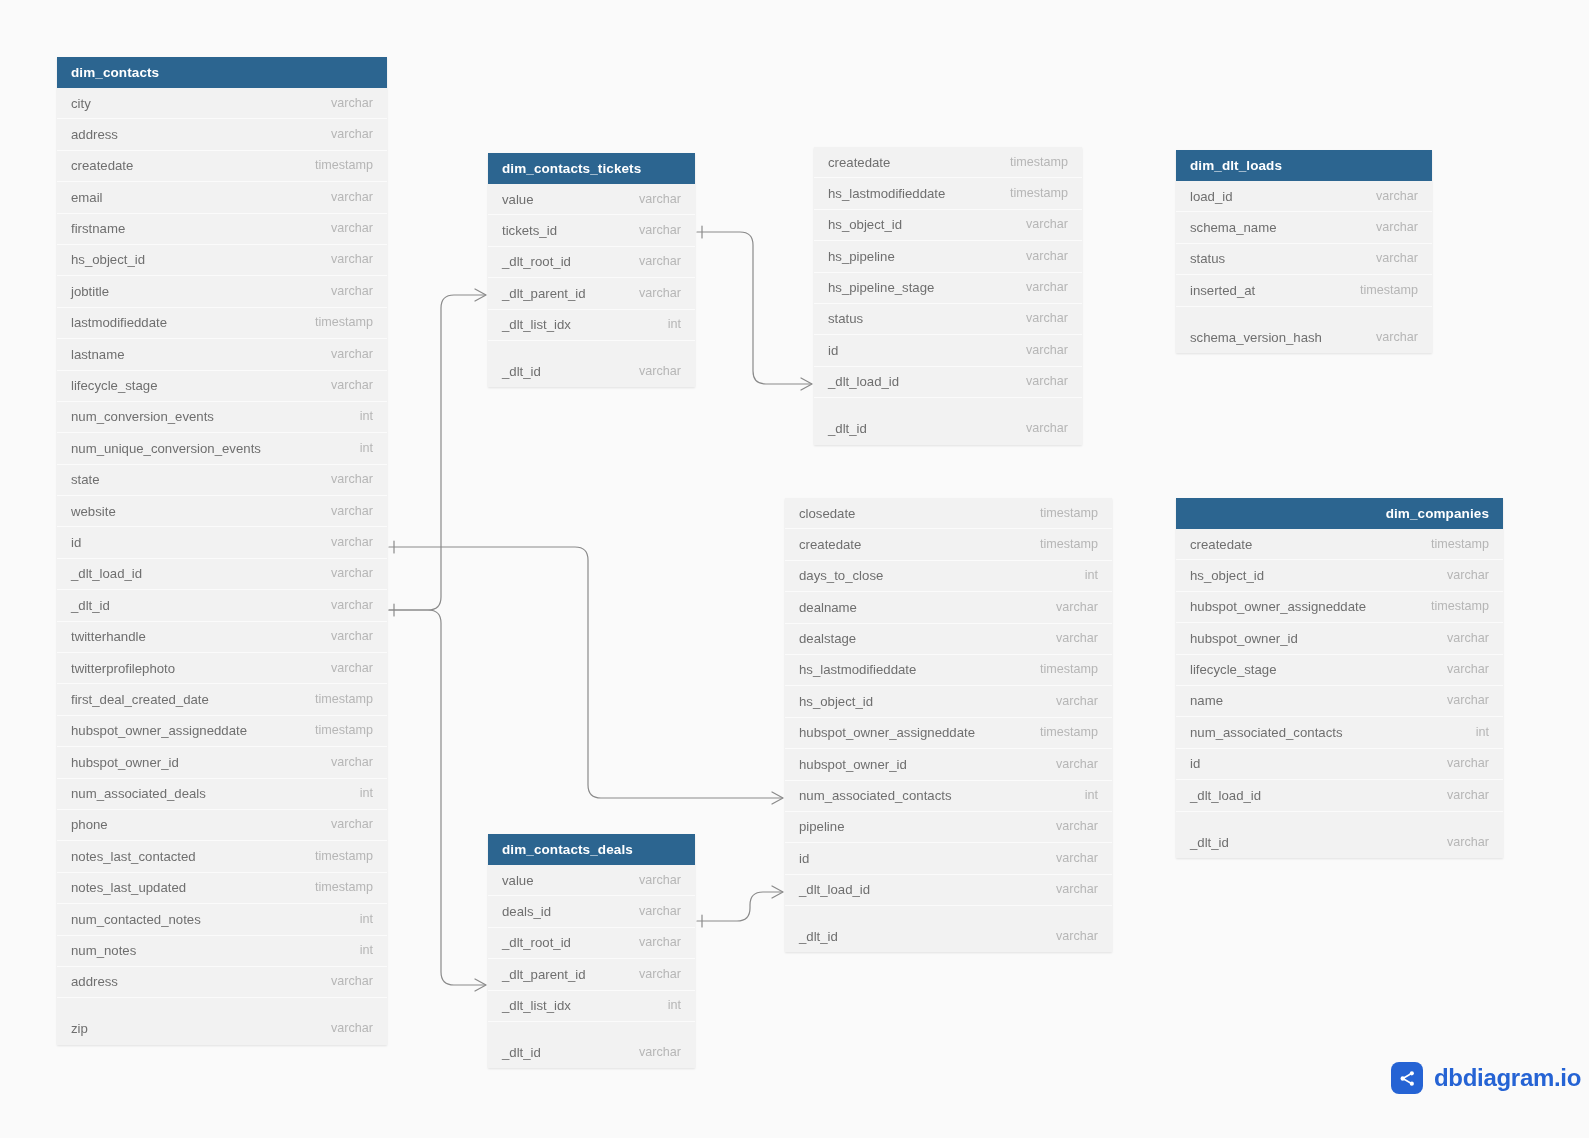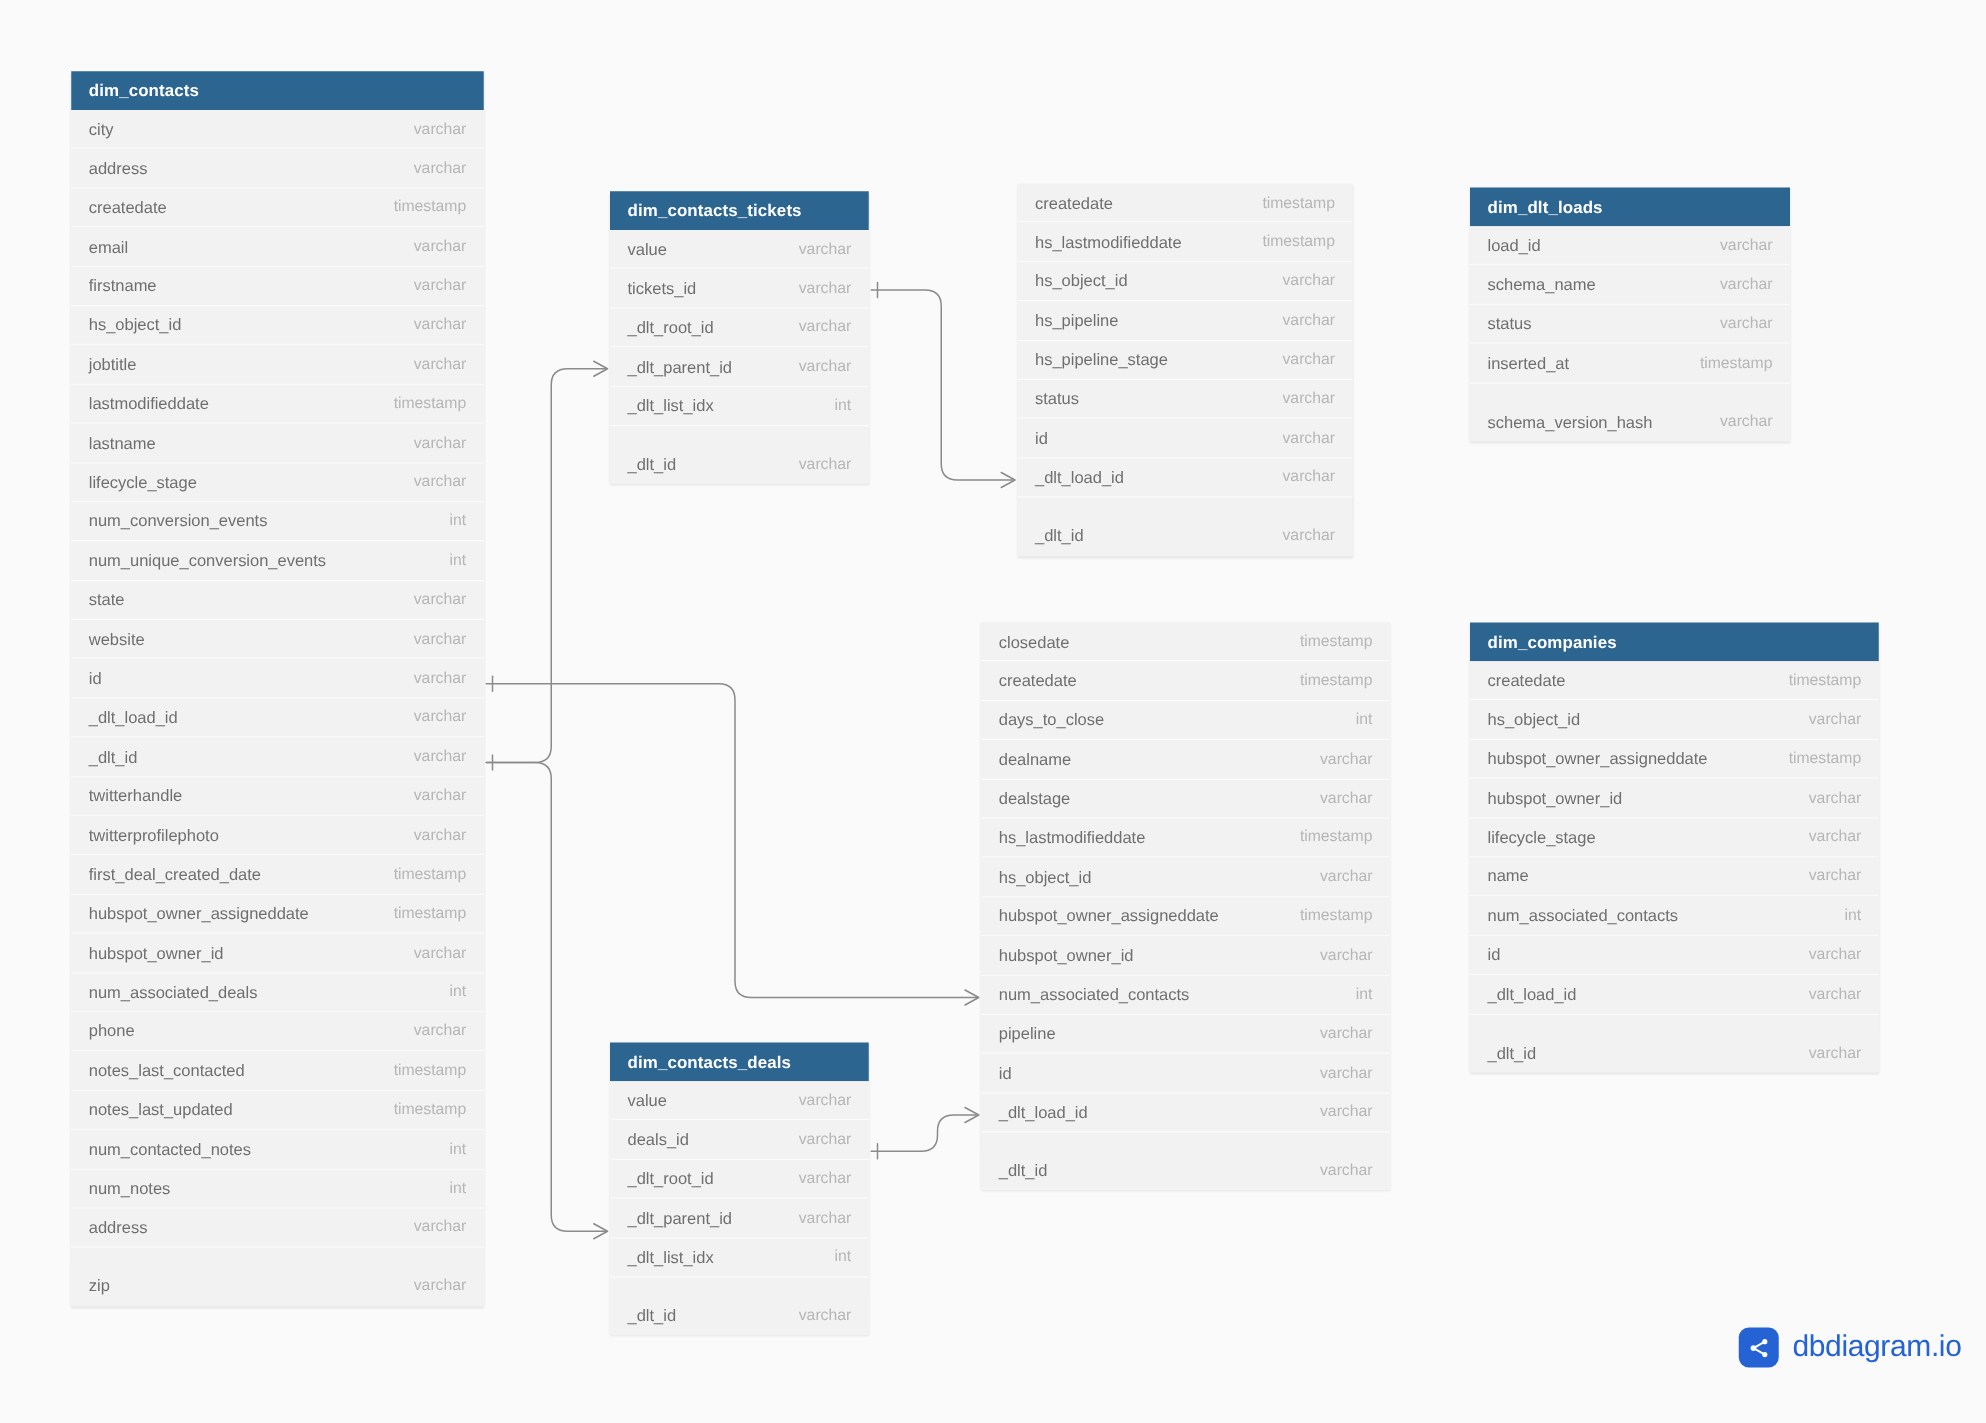"dim_companies" div.table-card { text-align: none -> right }
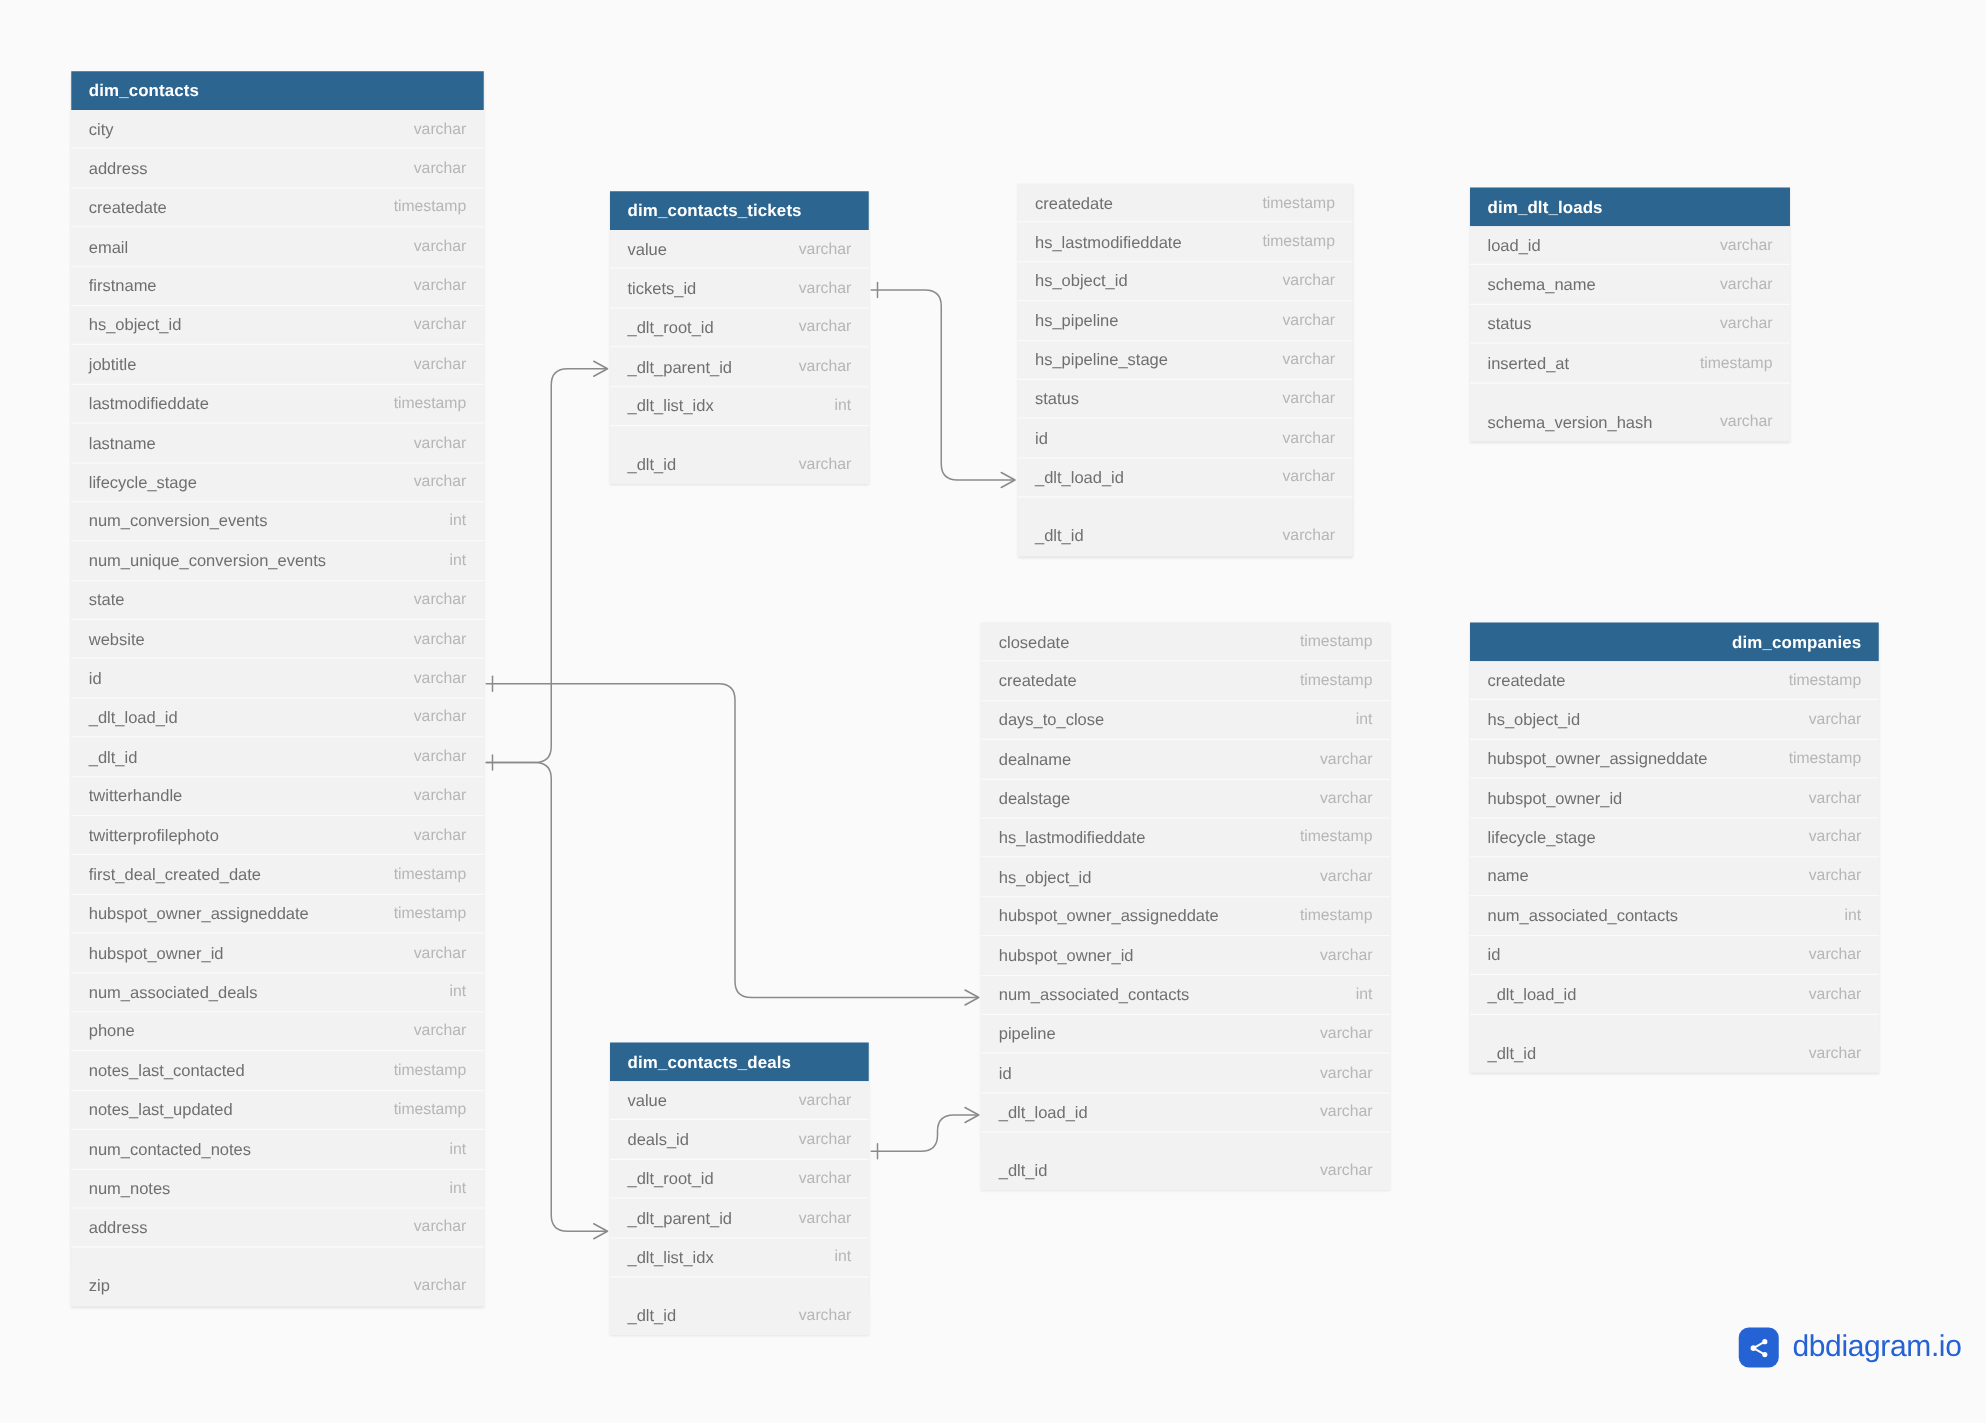"dbdiagram.io" #brand { font-weight: none -> bold }
